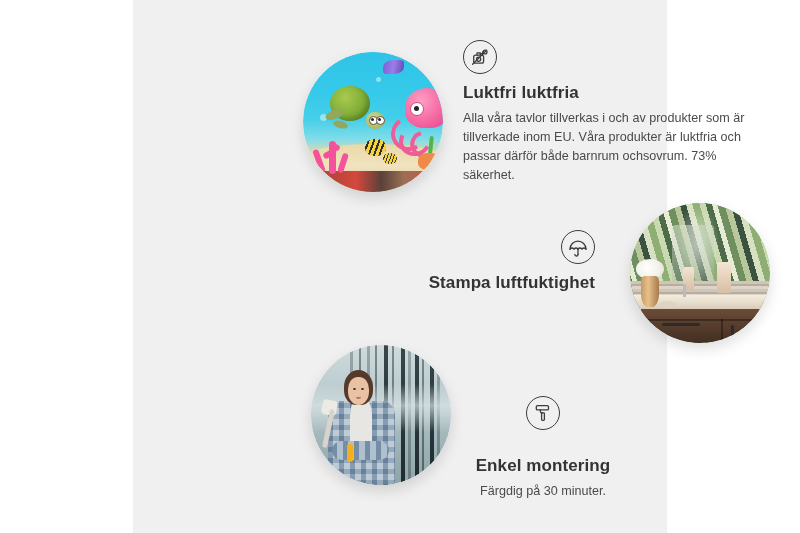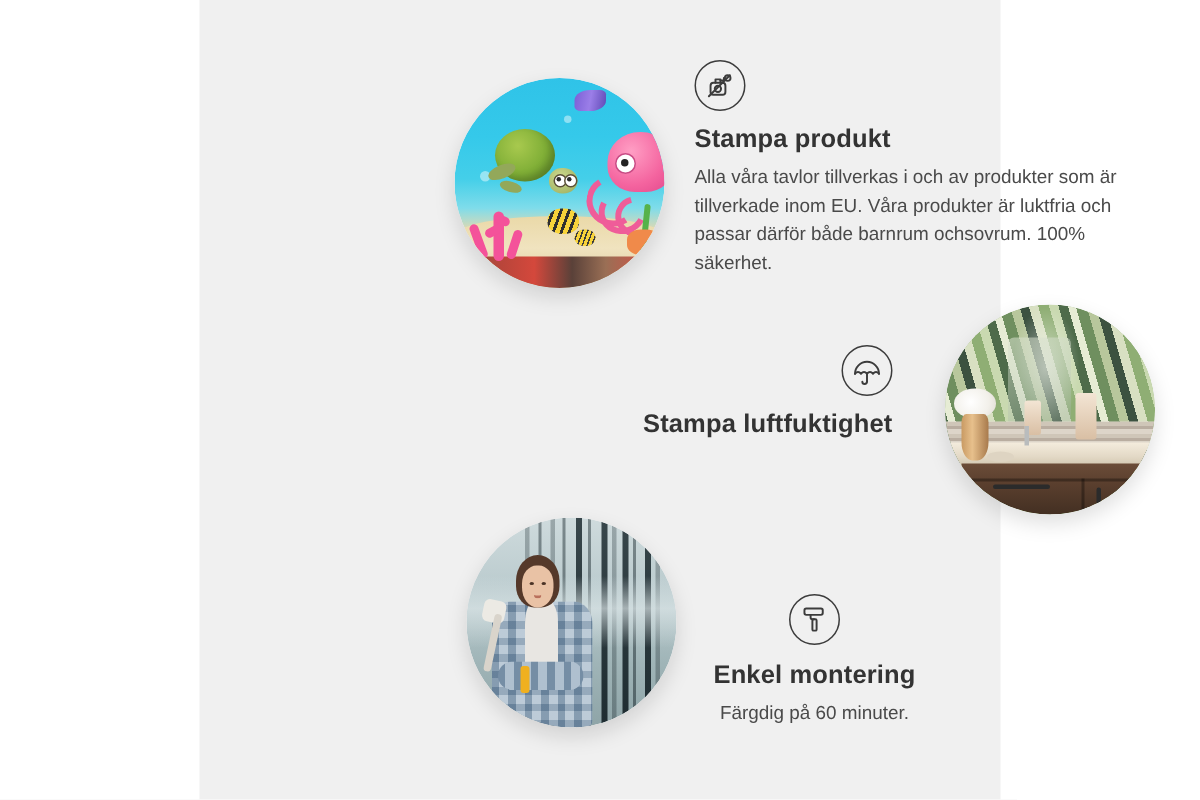"Stampa produkt" div.feature-title { text: Stampa produkt -> Luktfri luktfria }
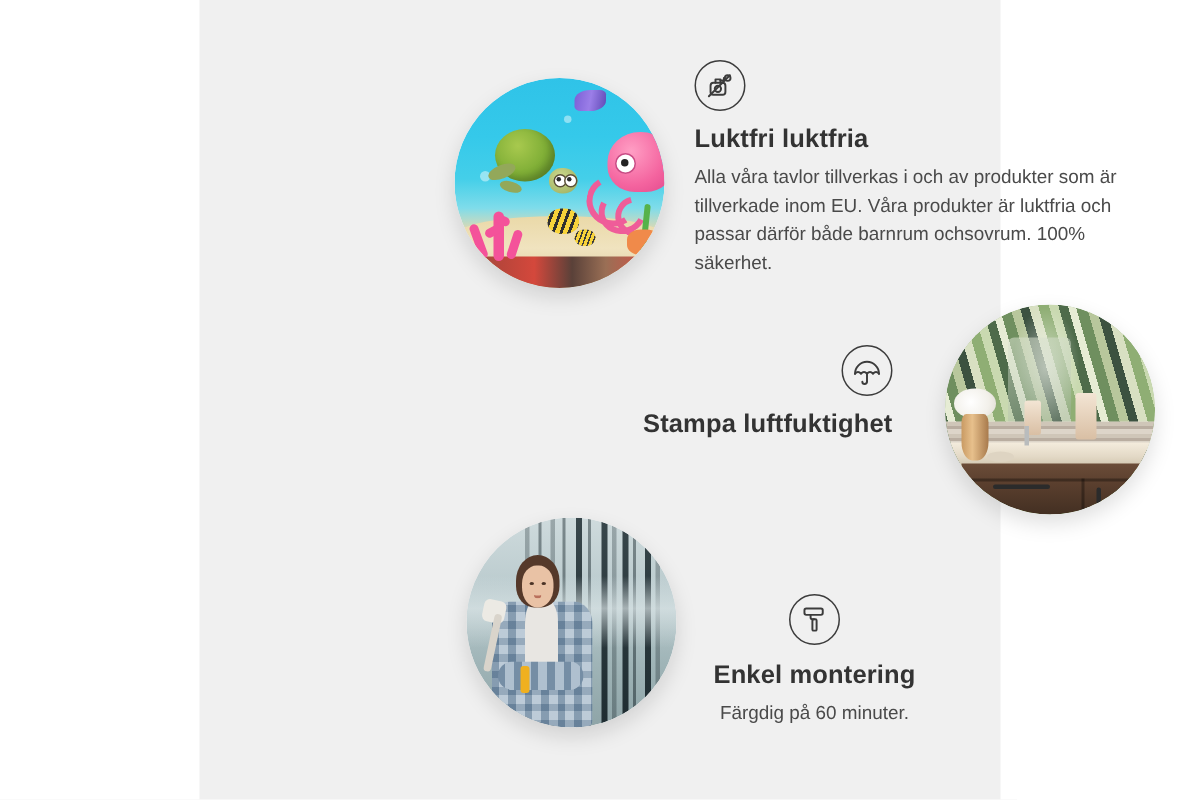"Alla våra tavlor tillverkas i" p.feature-desc { text: 100% -> 73% }
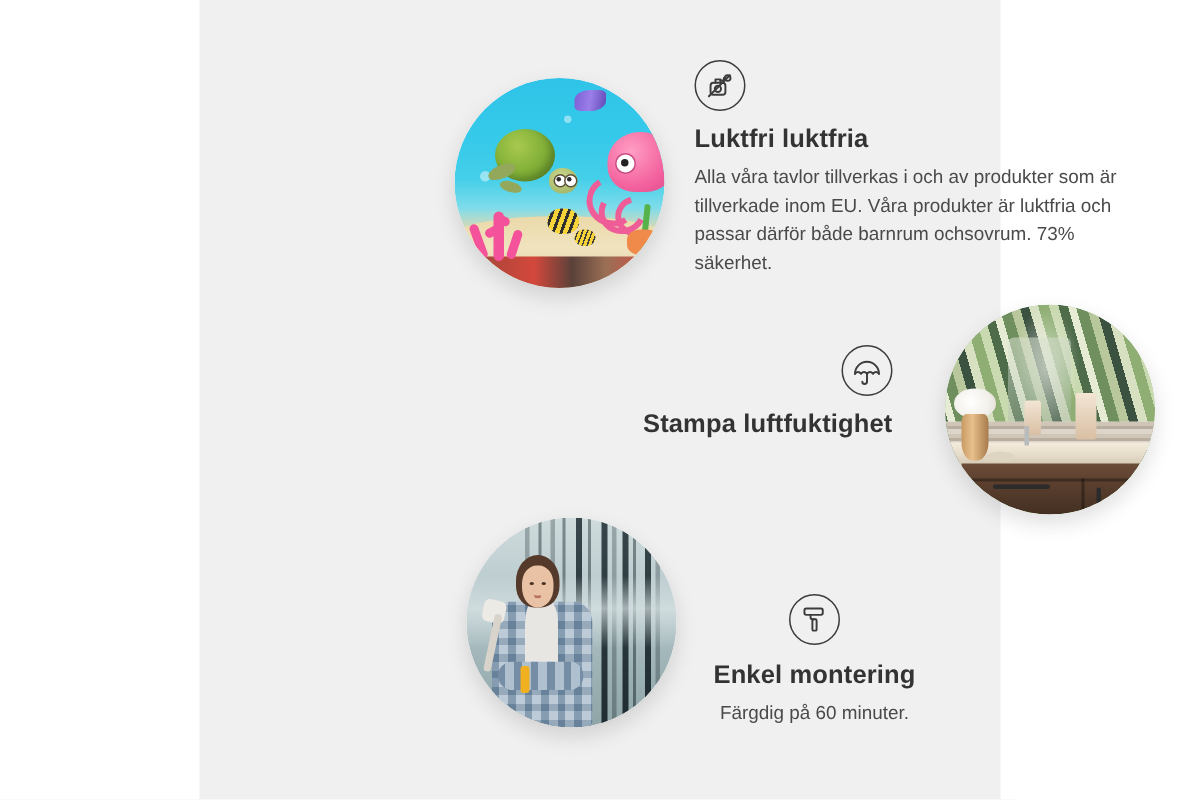"Enkel montering" .f3 .feature-title { margin-top: 10px -> 26px }
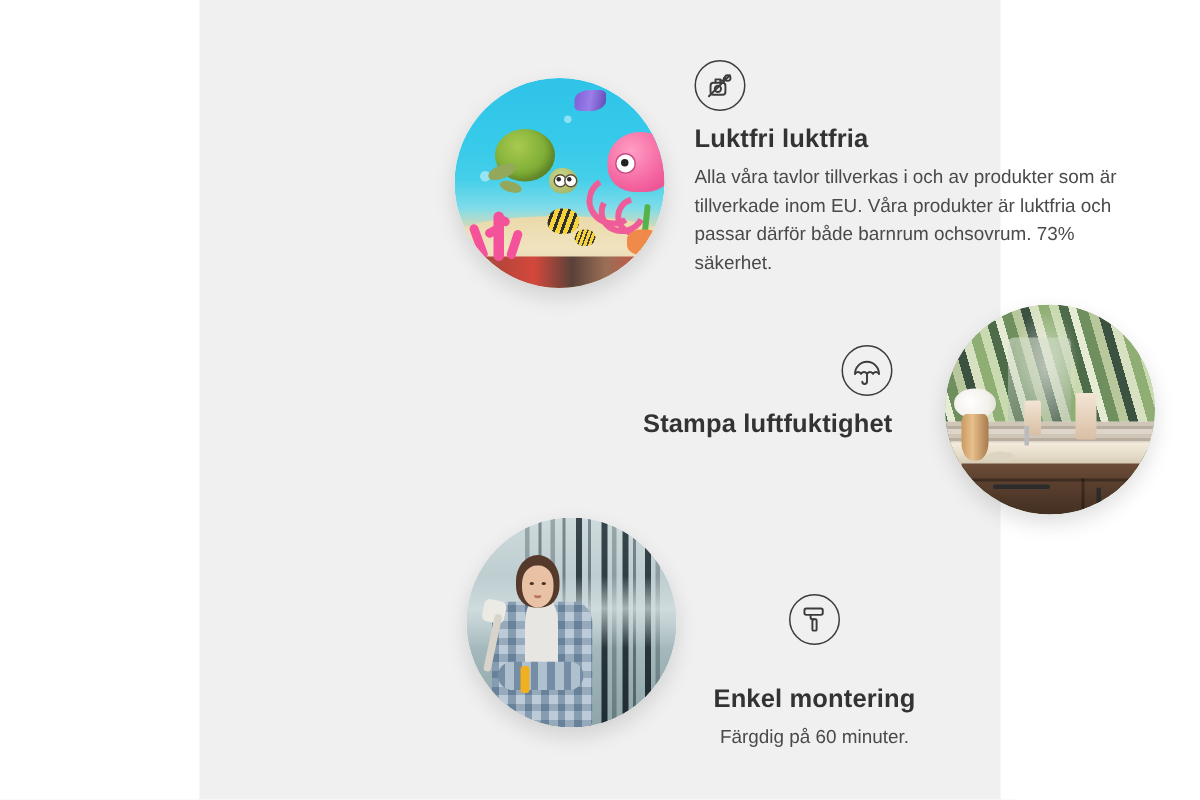"Färgdig på 60 minuter." p.feature-desc { text: 60 -> 30 }
